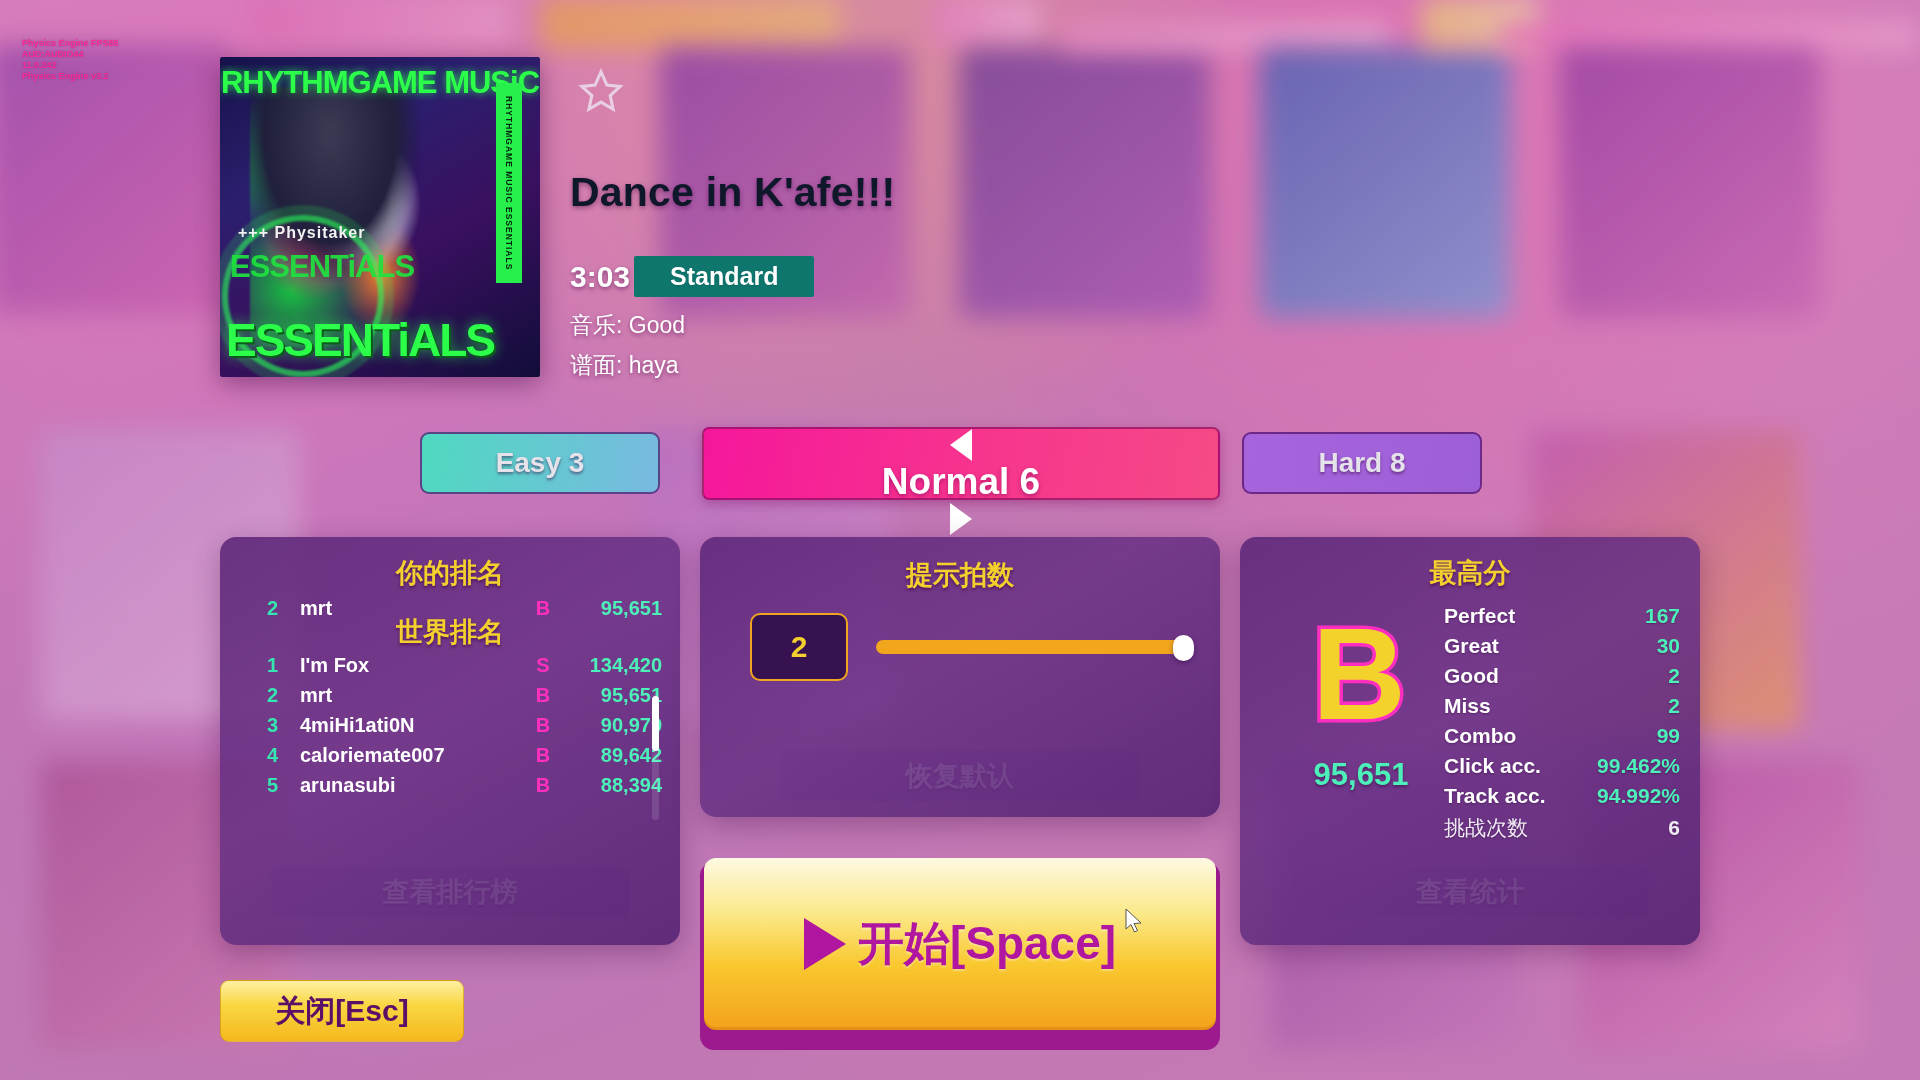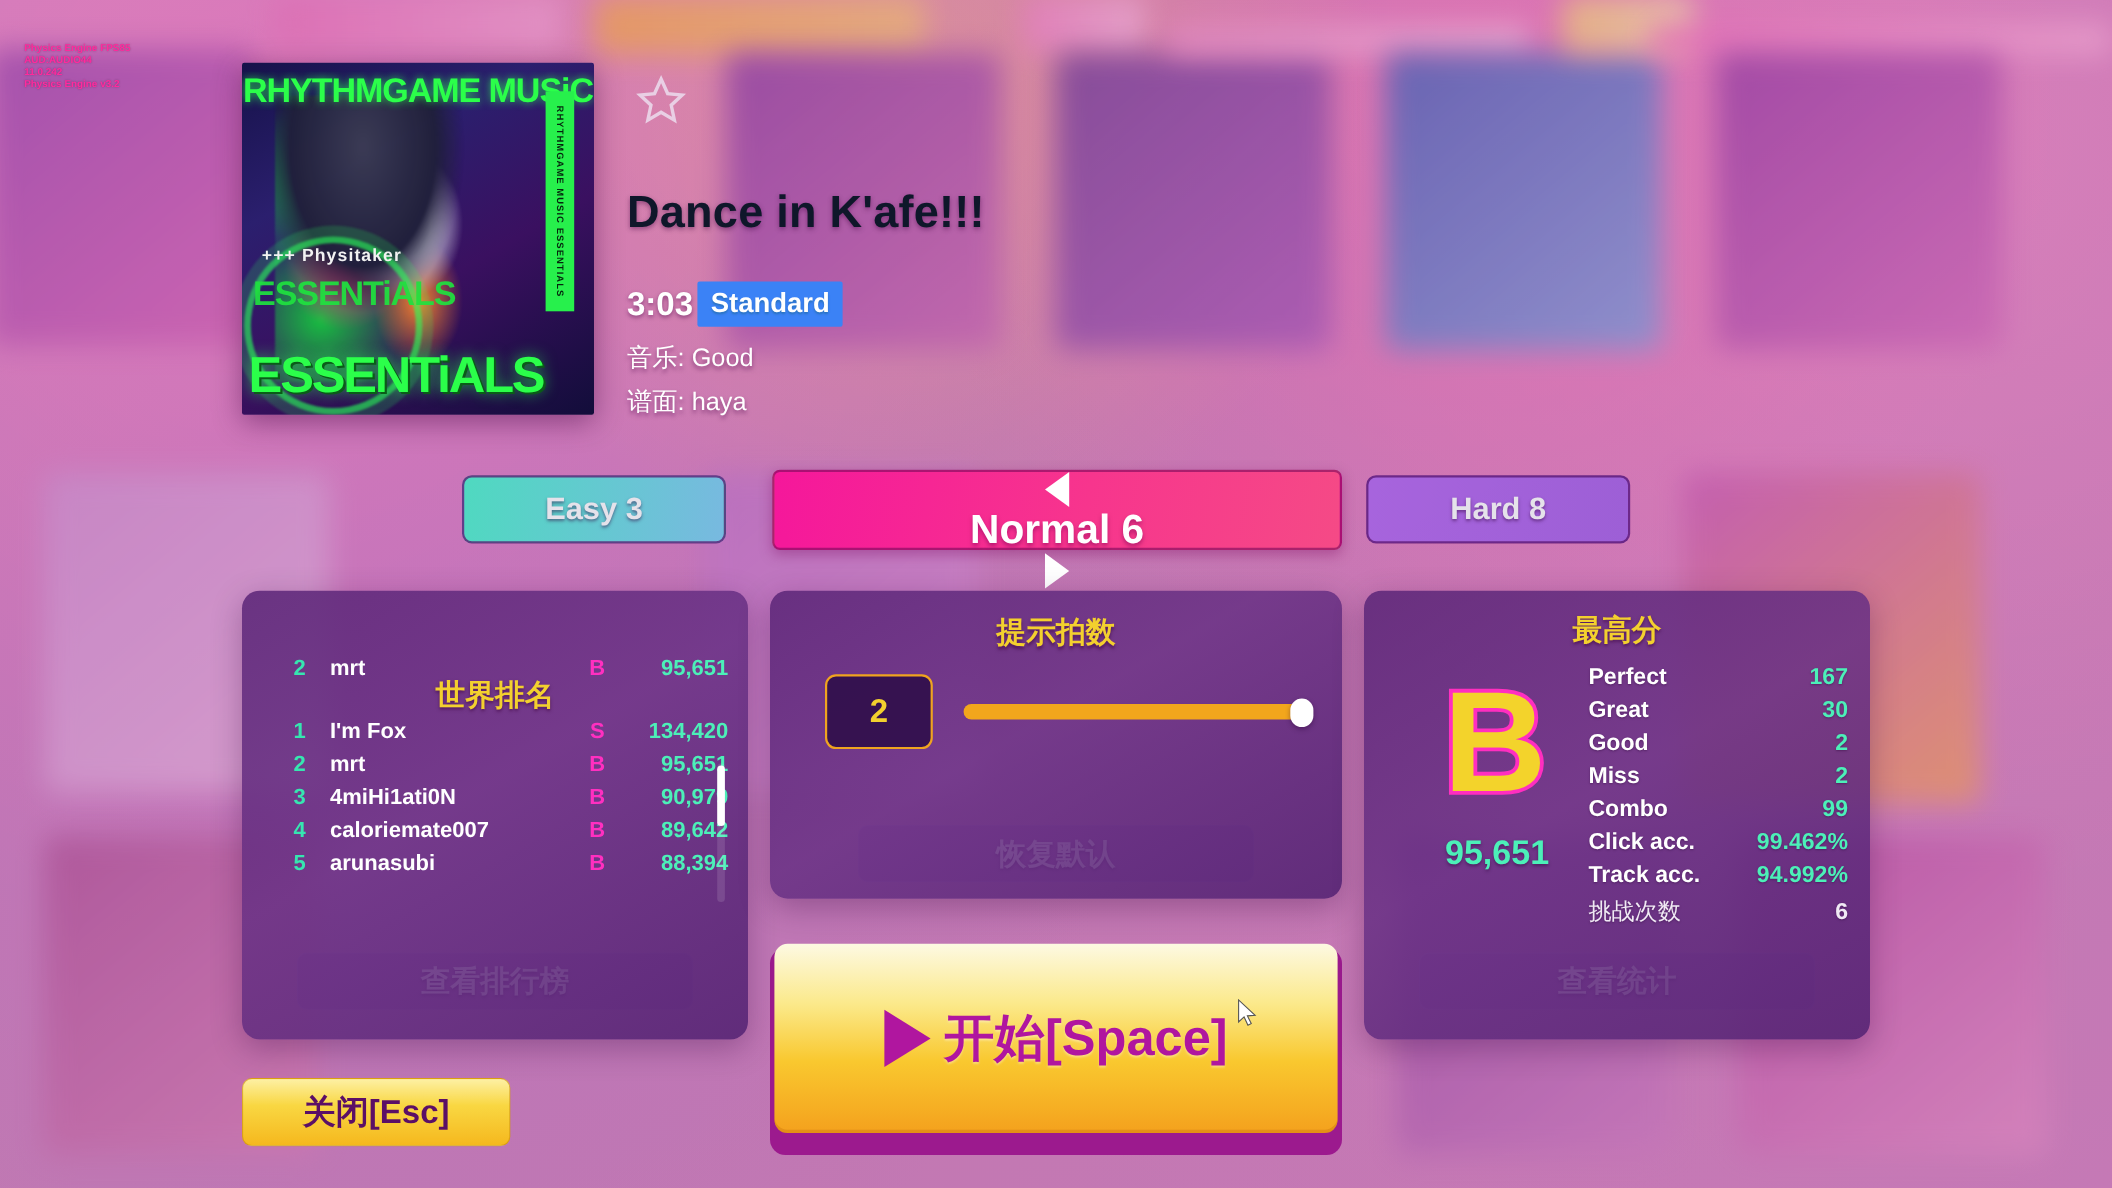"Standard" .mode-badge { background: #3b82f6 -> #0f766e; padding: 6px 12px -> 6px 36px }
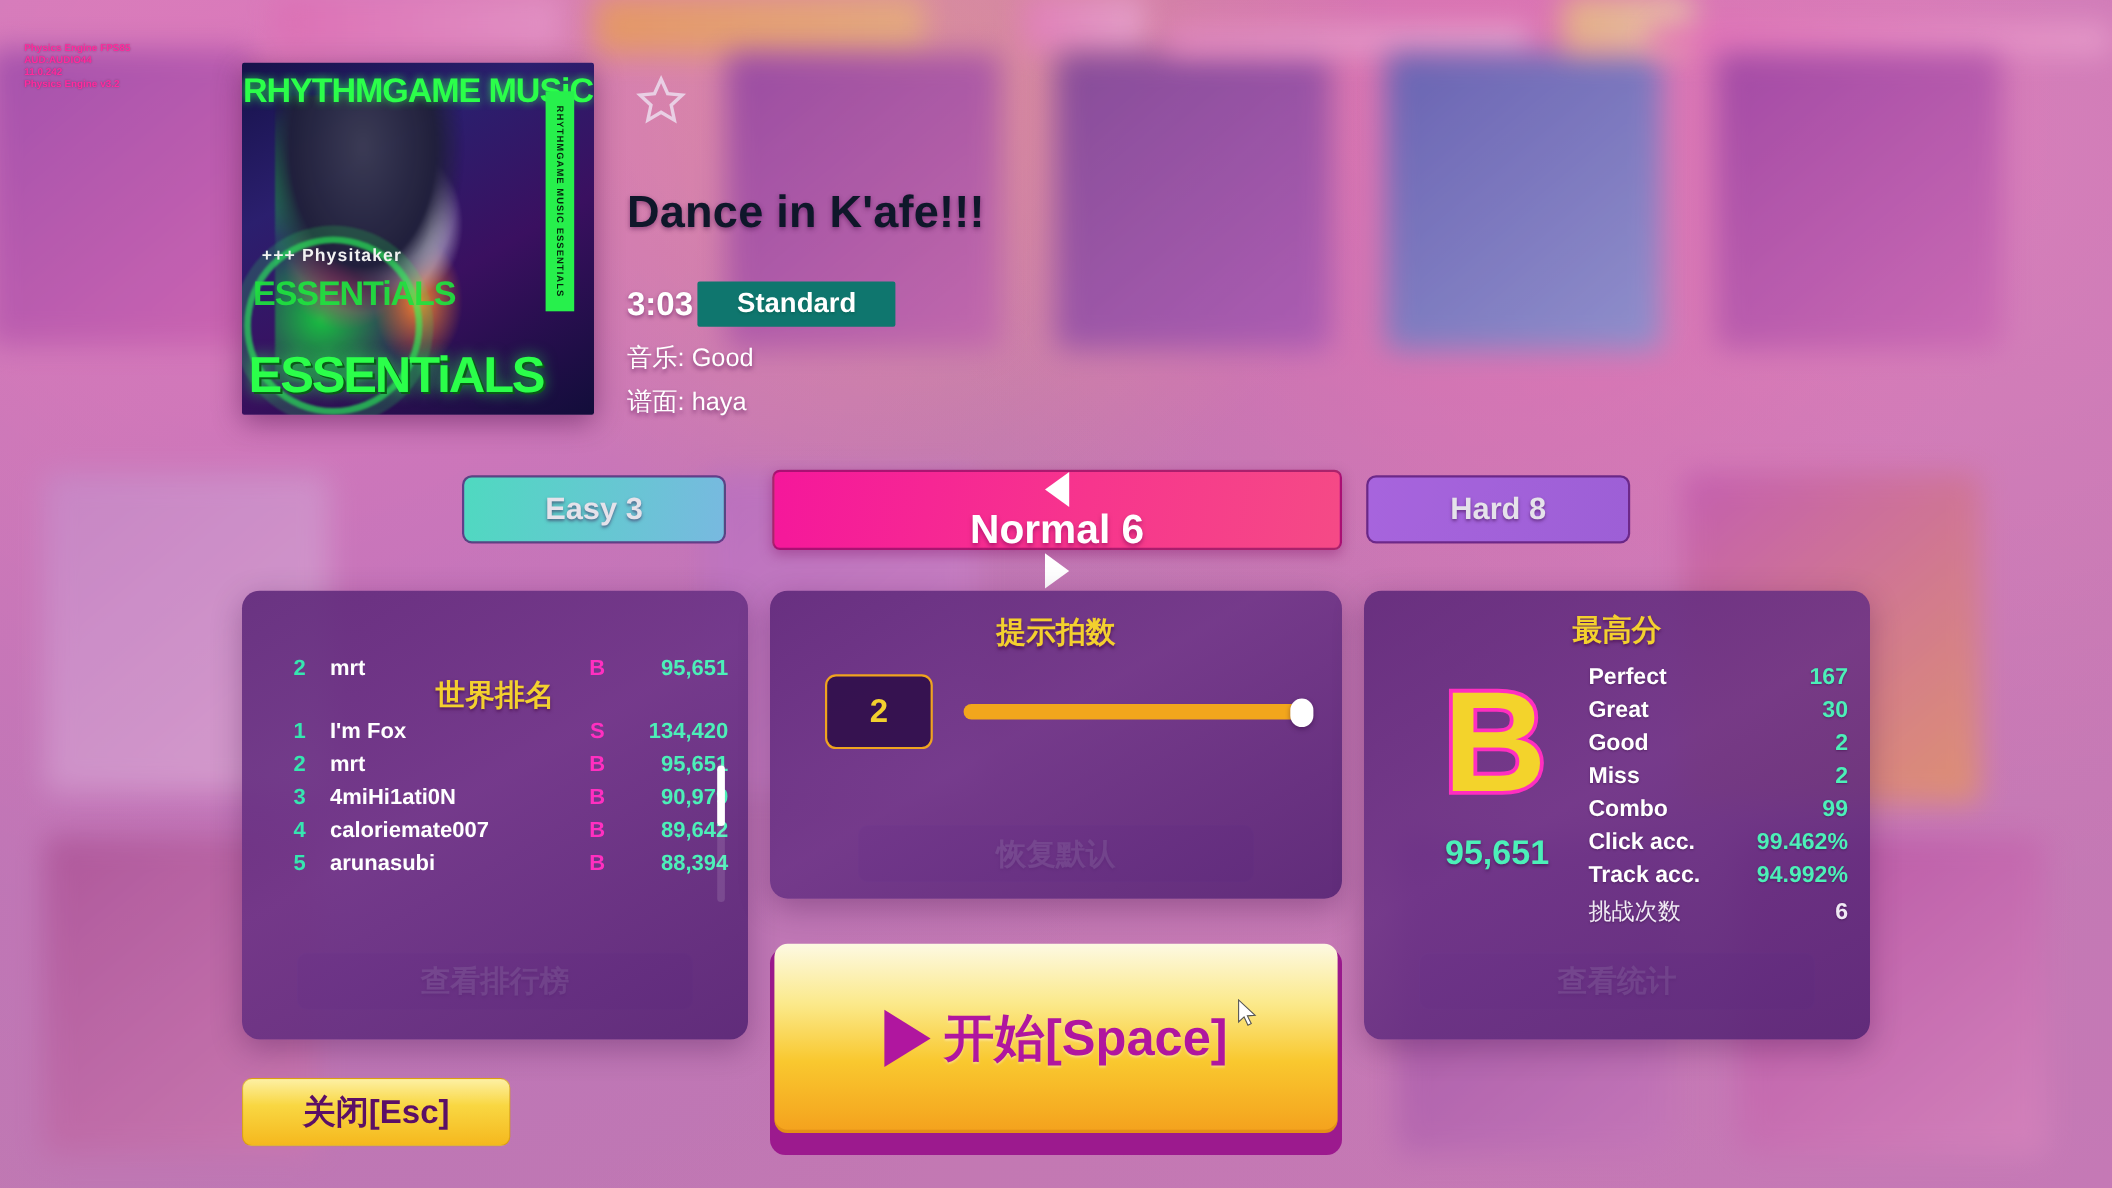"你的排名" div.panel-title { html: none -> <div>你的排名</div> }
